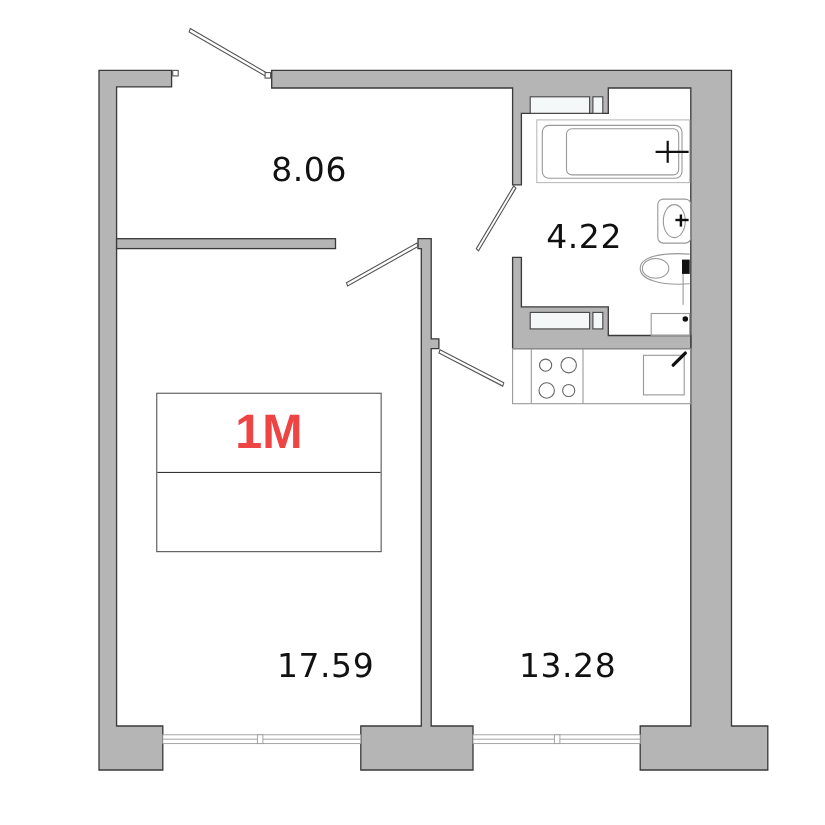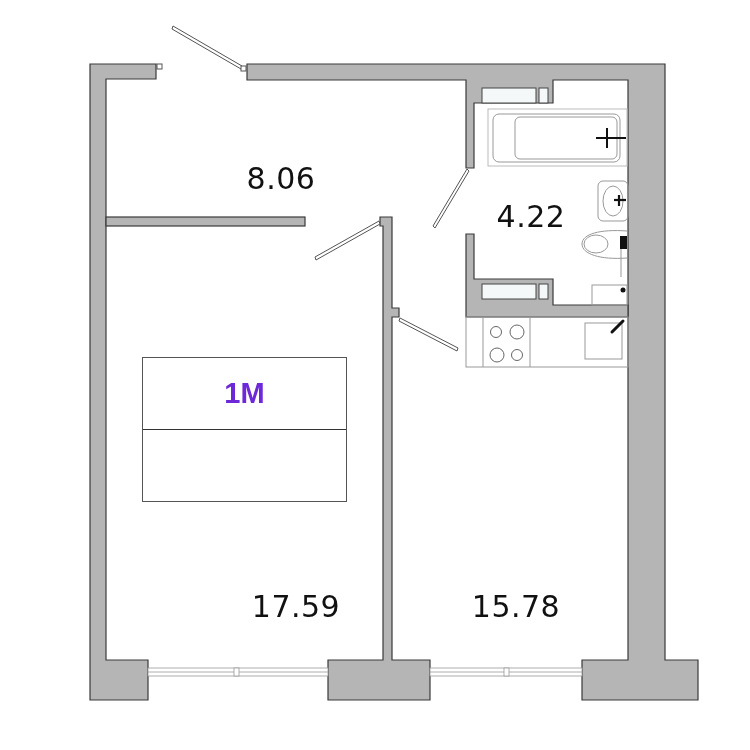"8.06" div.room-label { margin-top: 23px -> none }
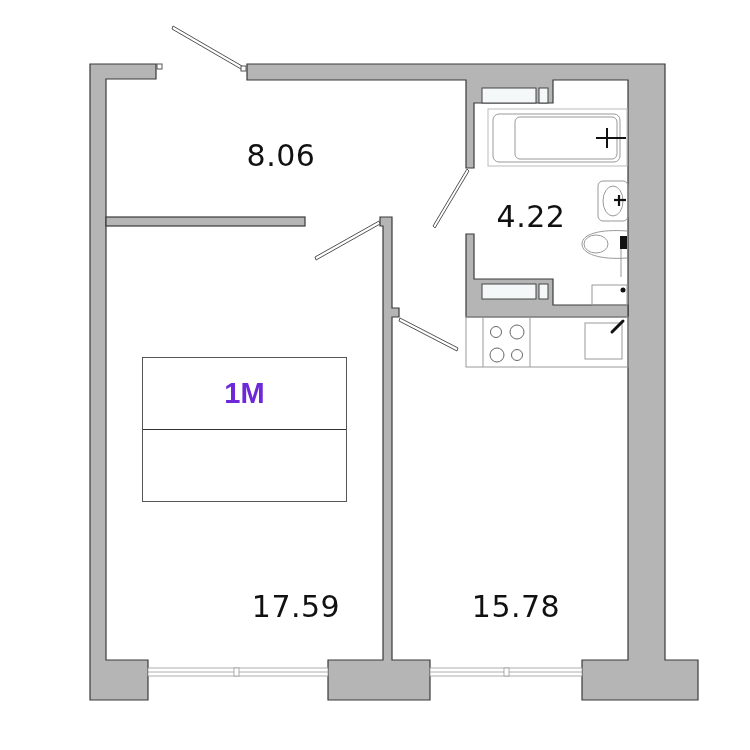"1М" .summary .row { color: #6d28d9 -> #ef4444; font-size: 29px -> 44px }
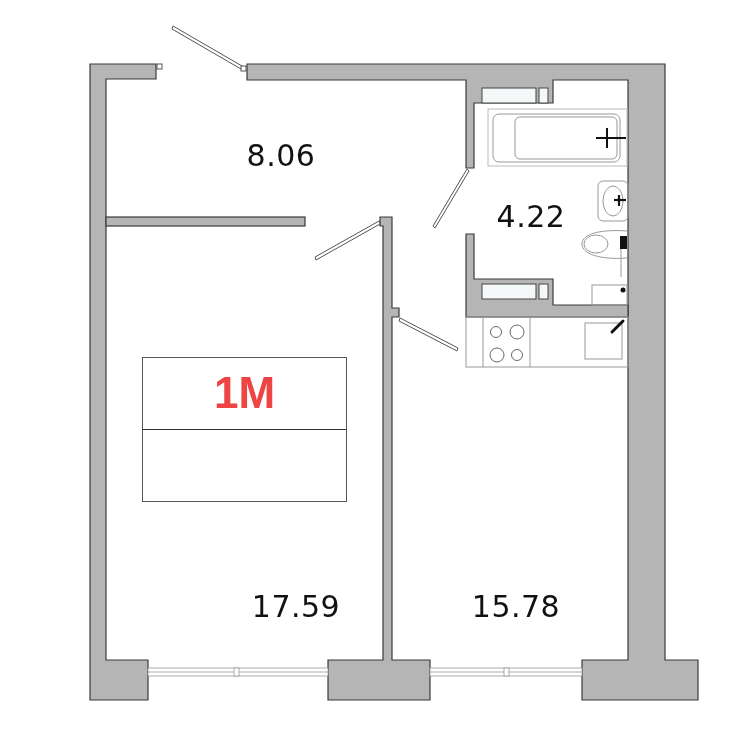"15.78" div.room-label { text: 15.78 -> 13.28 }
